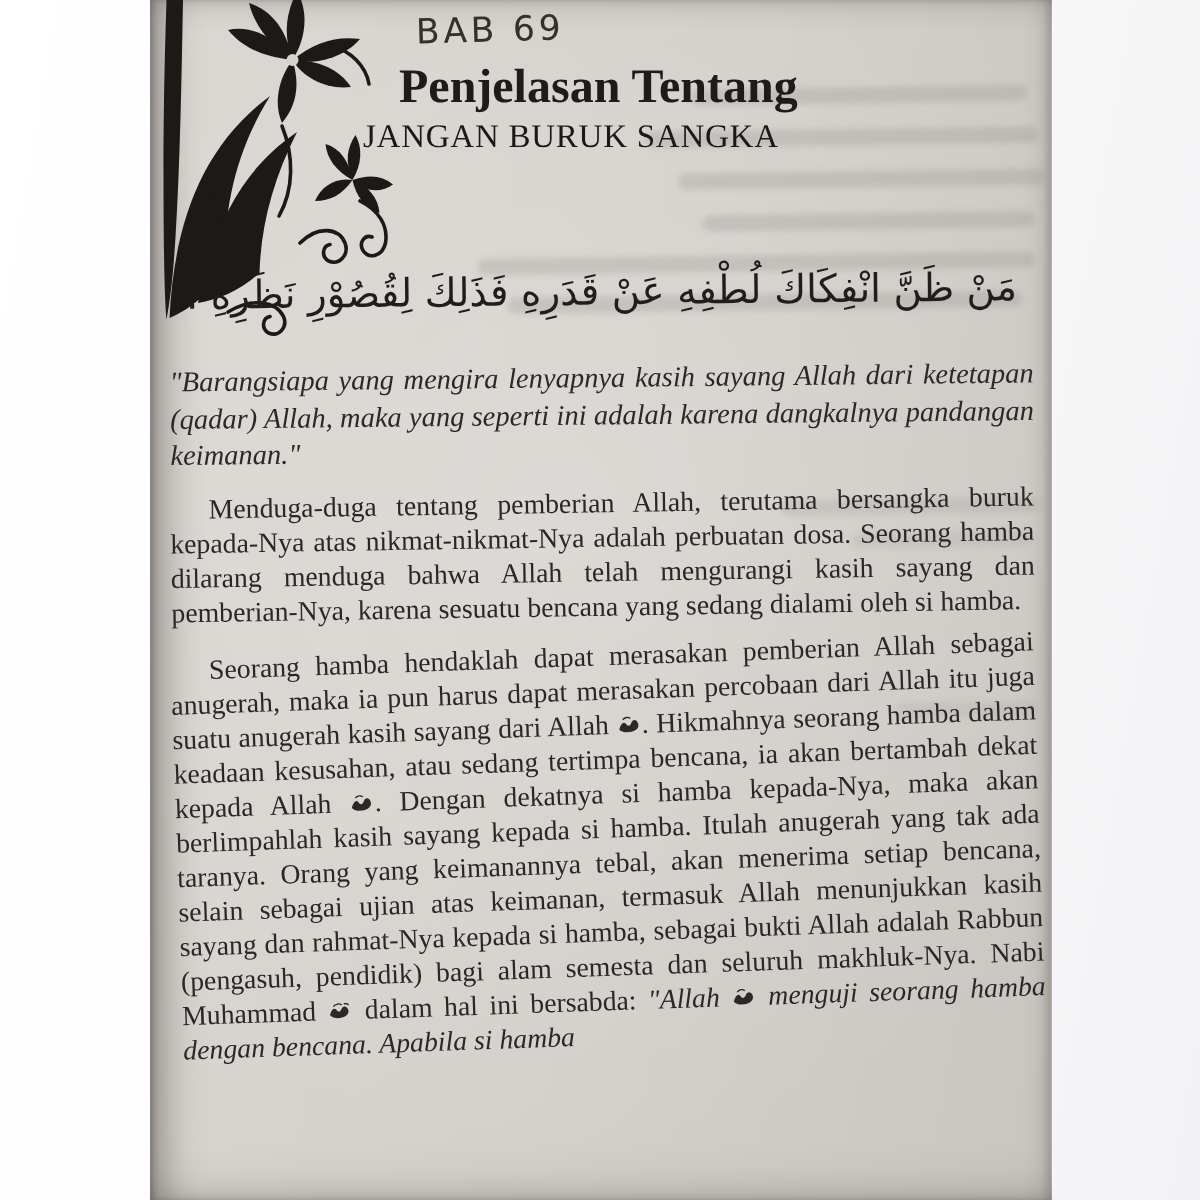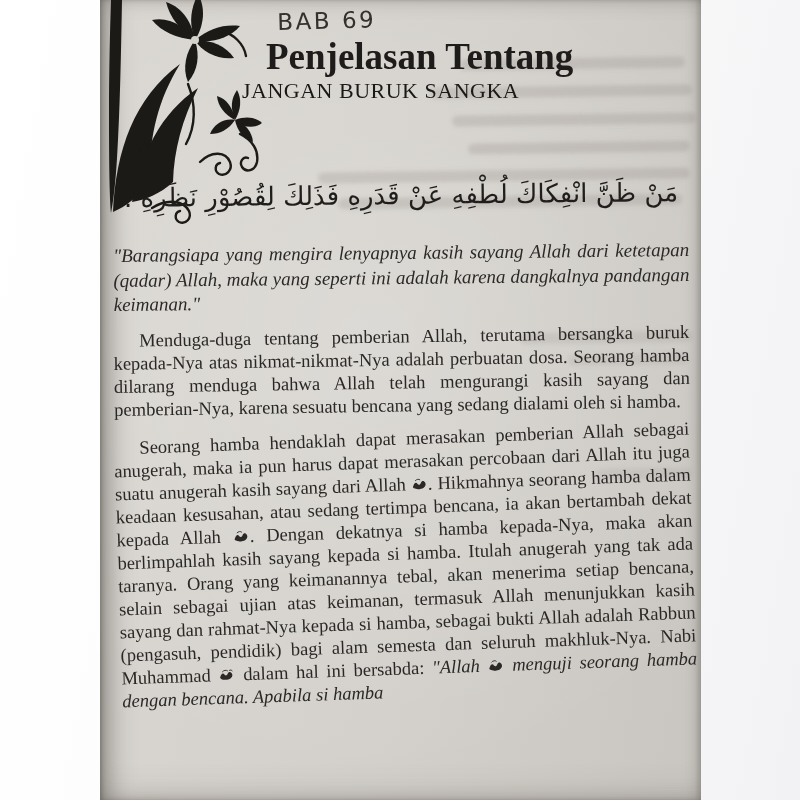"Penjelasan Tentang" .subtitle { font-size: 37px -> 32px }
